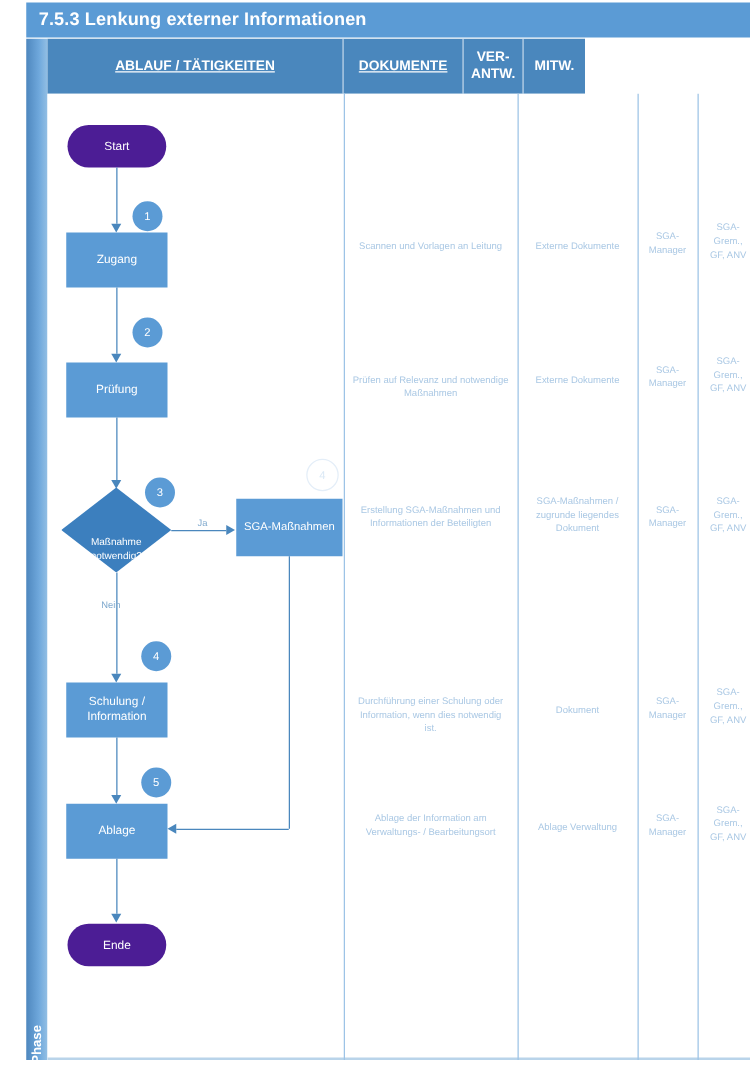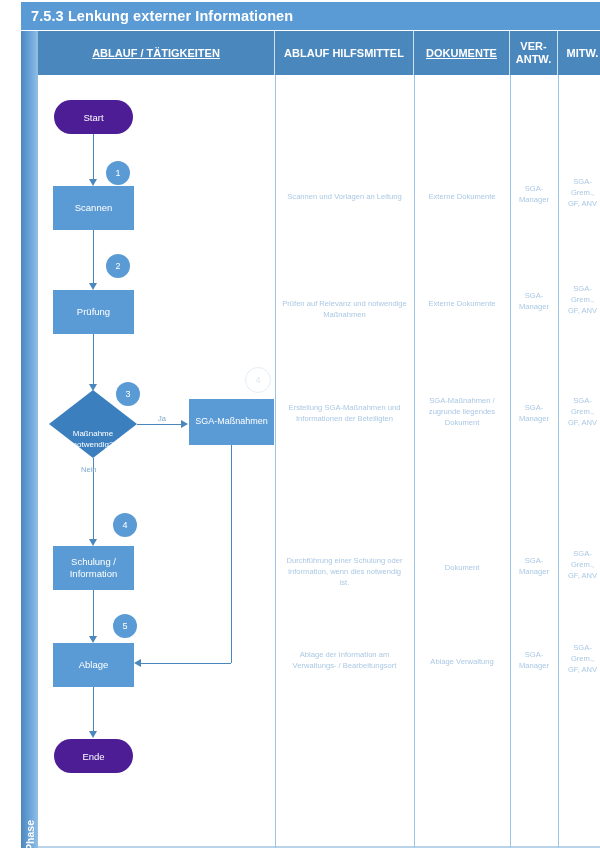"ABLAUF HILFSMITTEL" div.head-cell { html: <div>ABLAUF HILFSMITTEL</div> -> none }
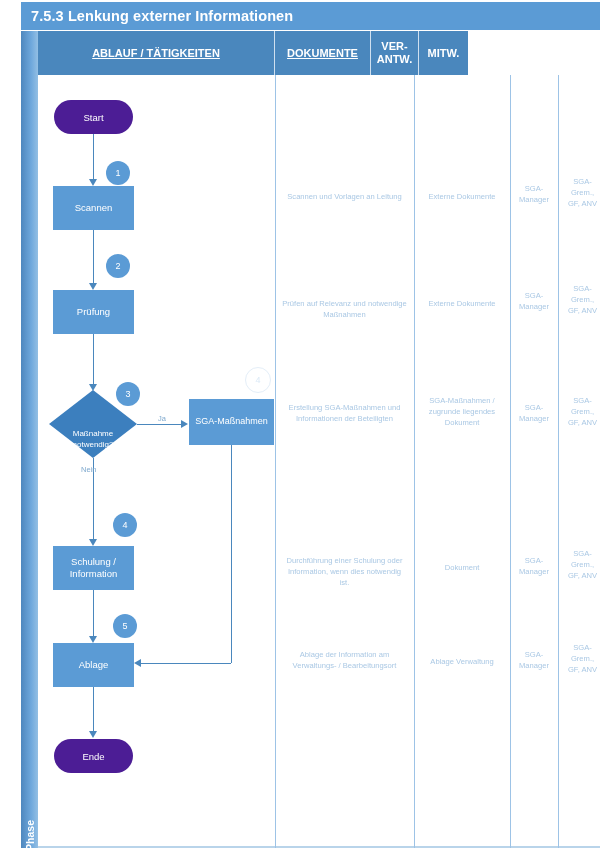"Scannen" div.shape { text: Scannen -> Zugang }
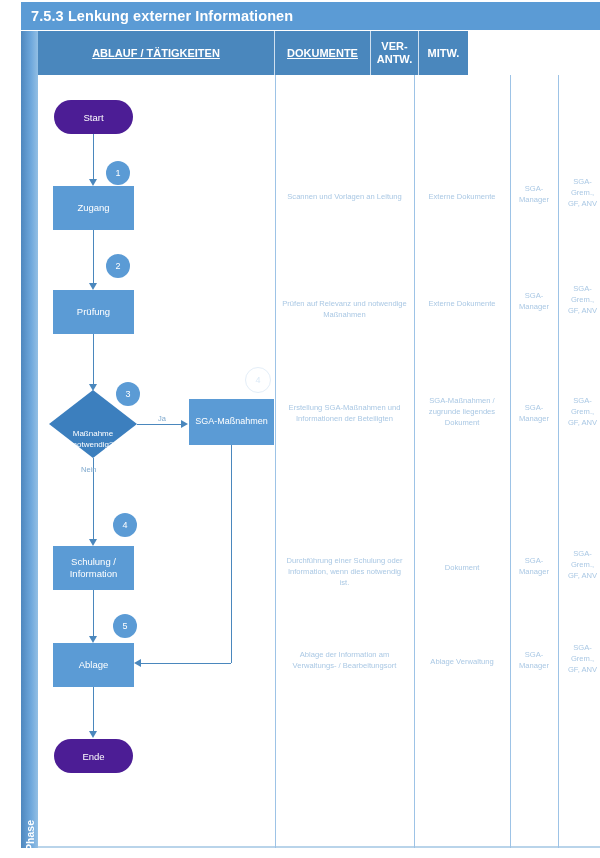"Nein" div.edge-label { top: 465px -> 479px }
